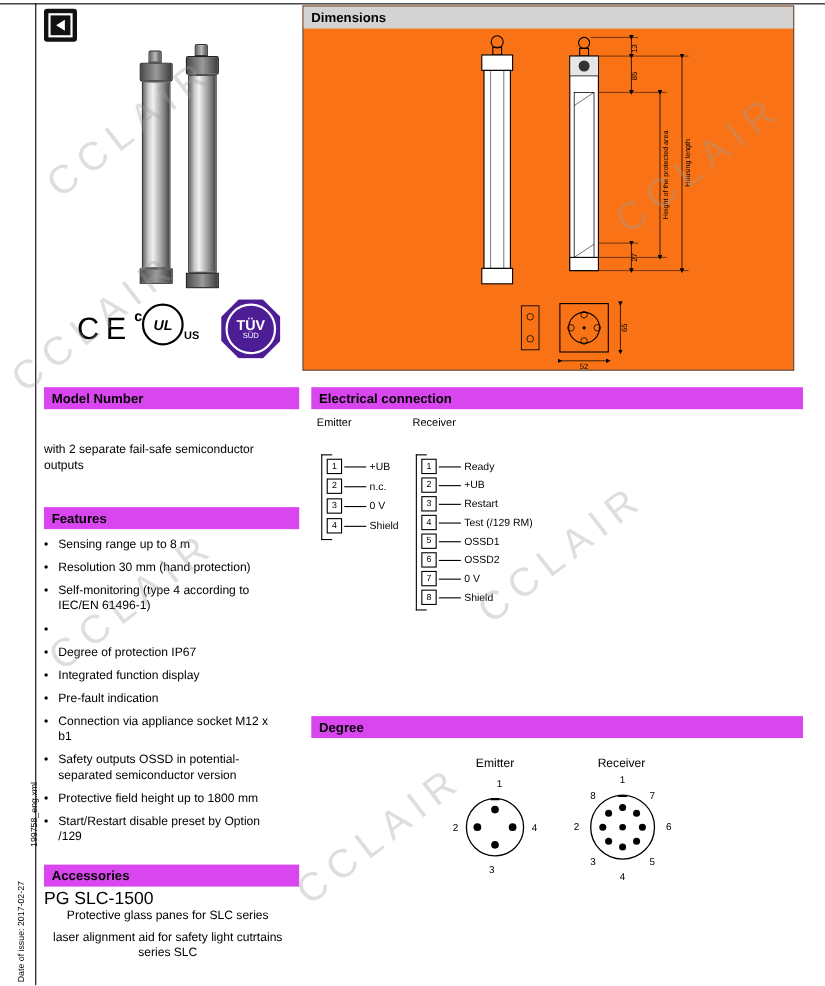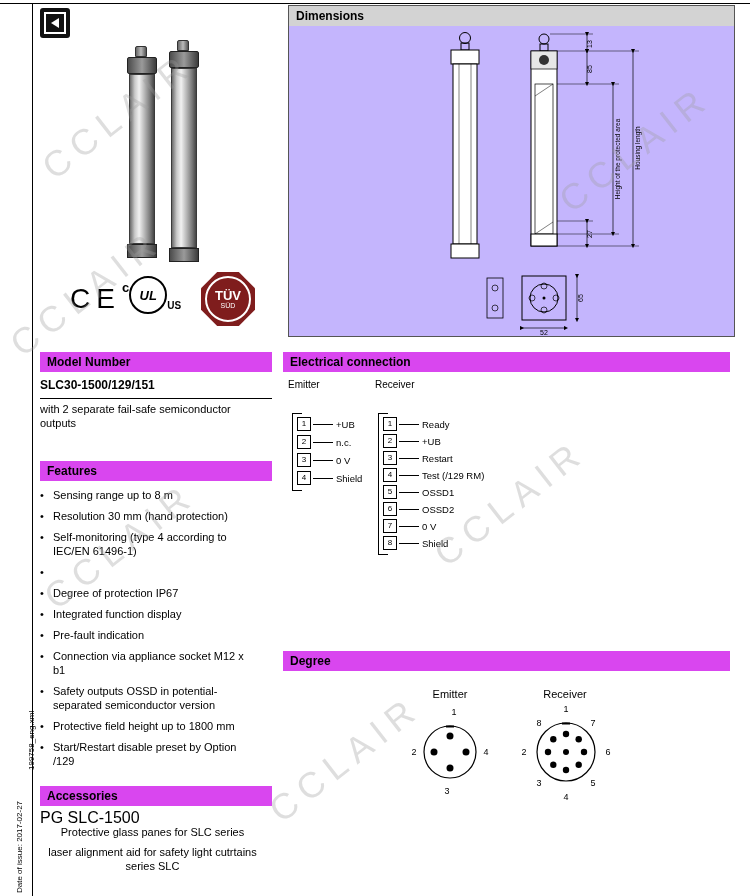"Dimensions" .dims-box { background: #c4b5fd -> #f97316; left: 288px -> 275px }
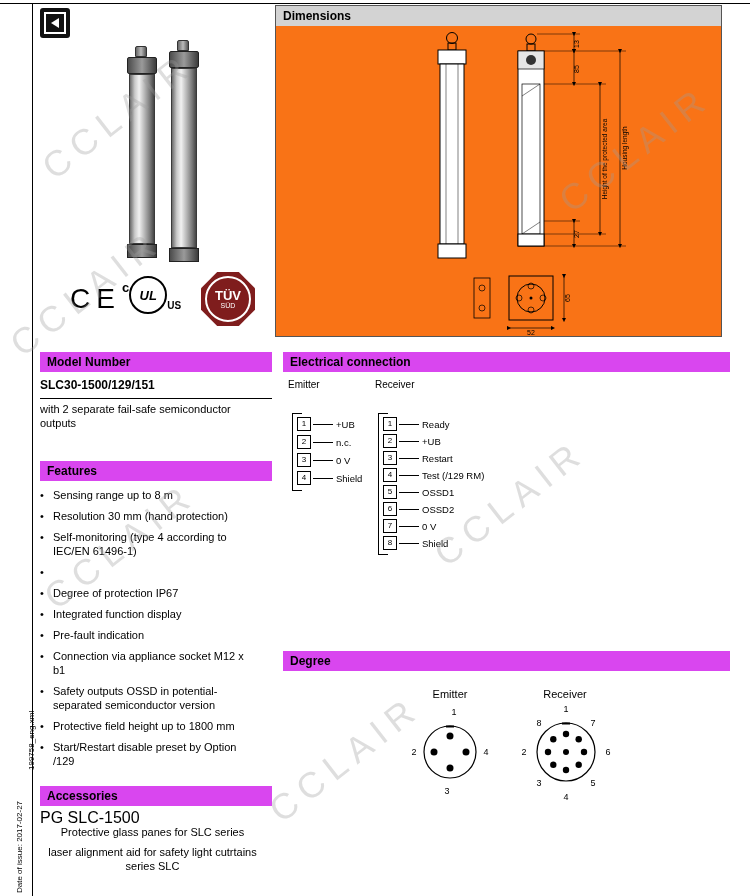"TÜV" .tuv-mark { background: #7f1d1d -> #4c1d95 }
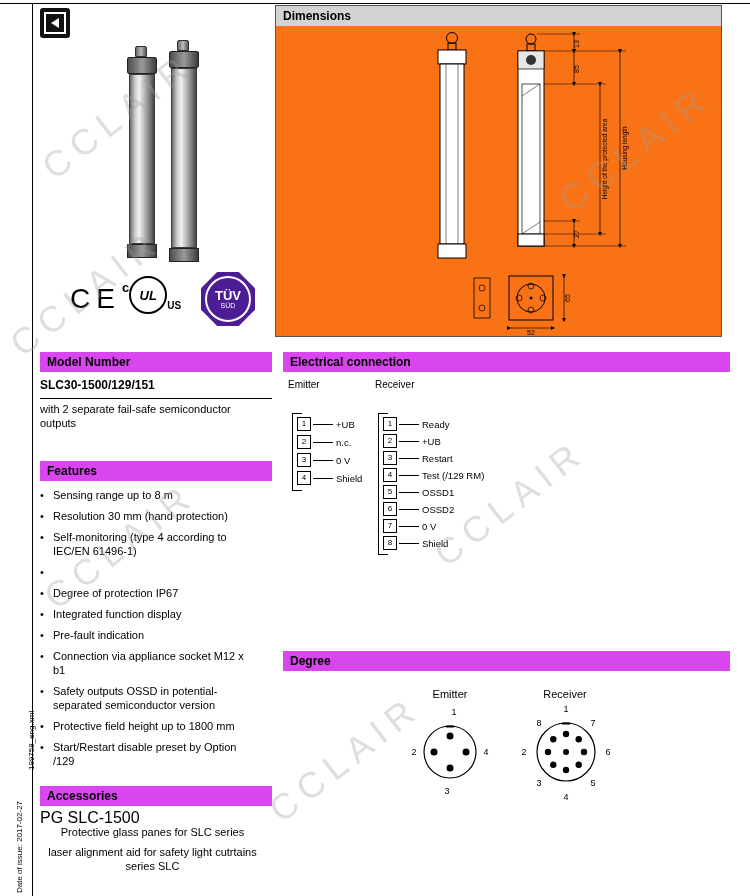"SLC30-1500/129/151" div.model-number { html: <div>SLC30-1500/129/151</div> -> none }
